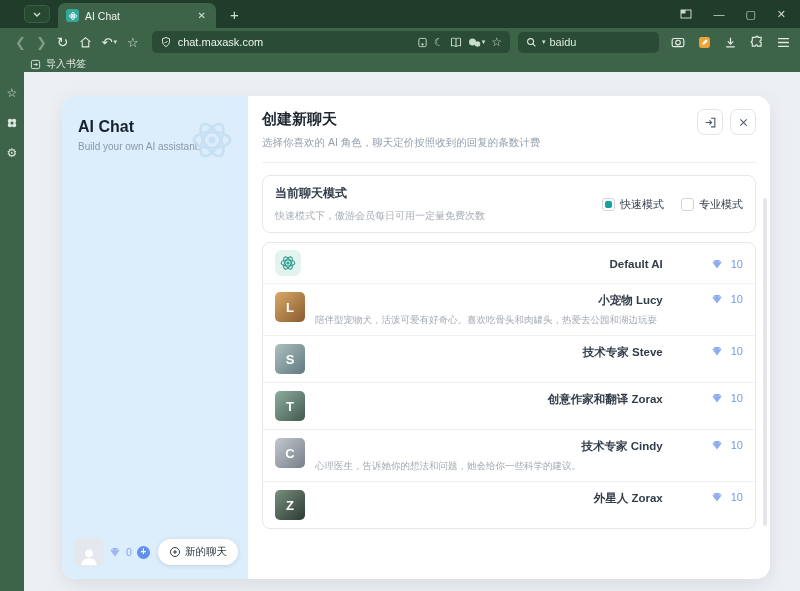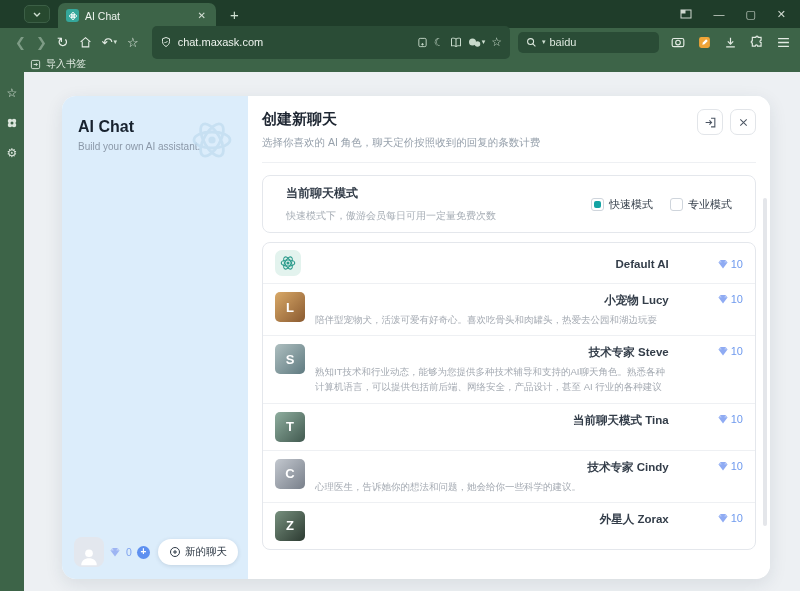"chat.maxask.com" .addressbar { height: 33px -> 22px }
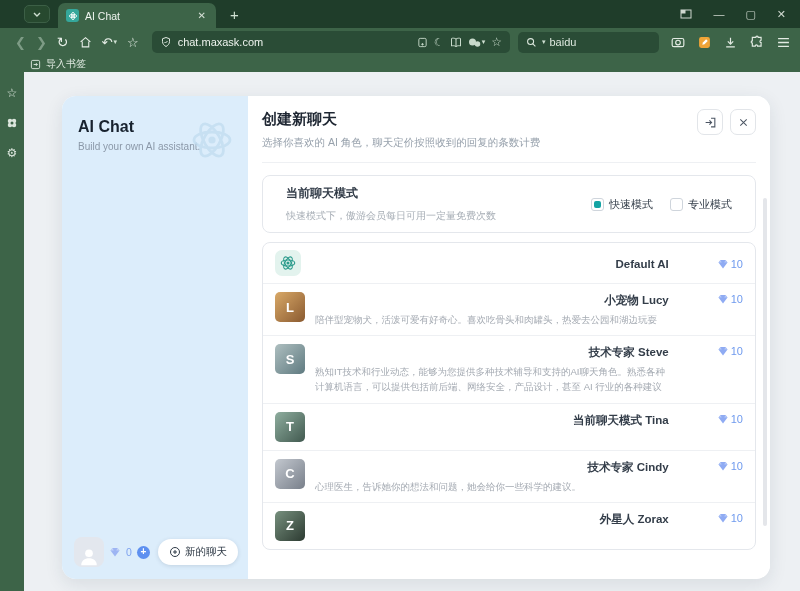"当前聊天模式" .mode-box { padding: 9px 23px -> 9px 12px }
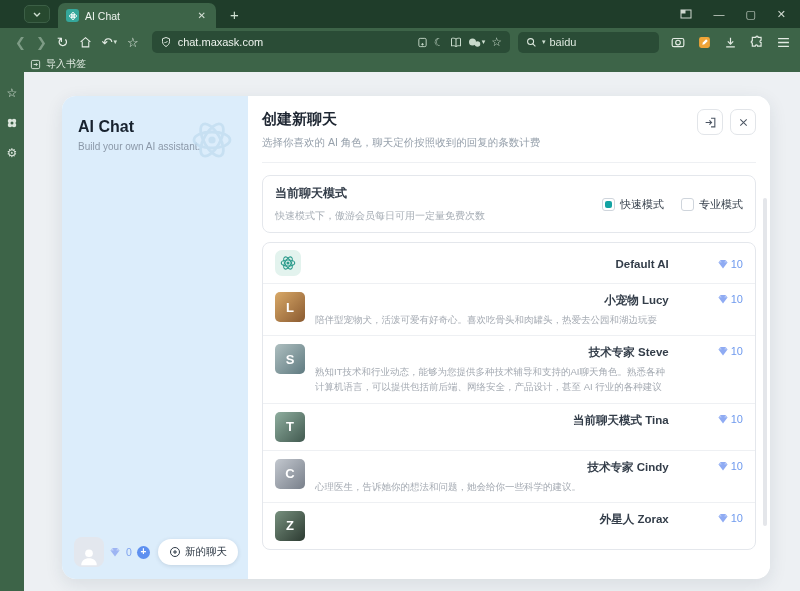"10" .role-price { gap: 2px -> 8px }
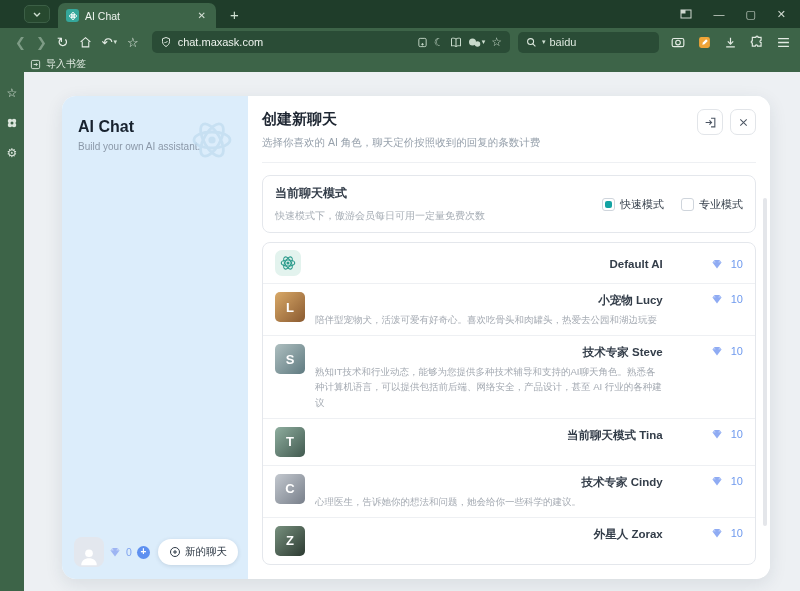"熟知IT技术和行业动态，能够为您提供多种技术辅导和支持的AI聊天角色。熟悉各种计" div.role-desc { html: <div>熟知IT技术和行业动态，能够为您提供多种技术辅导和支持的AI聊天角色。熟悉各种计算机语言，可以提供包括前后端、网络安全，产品设计，甚至 AI 行业的各种建议</div> -> none }
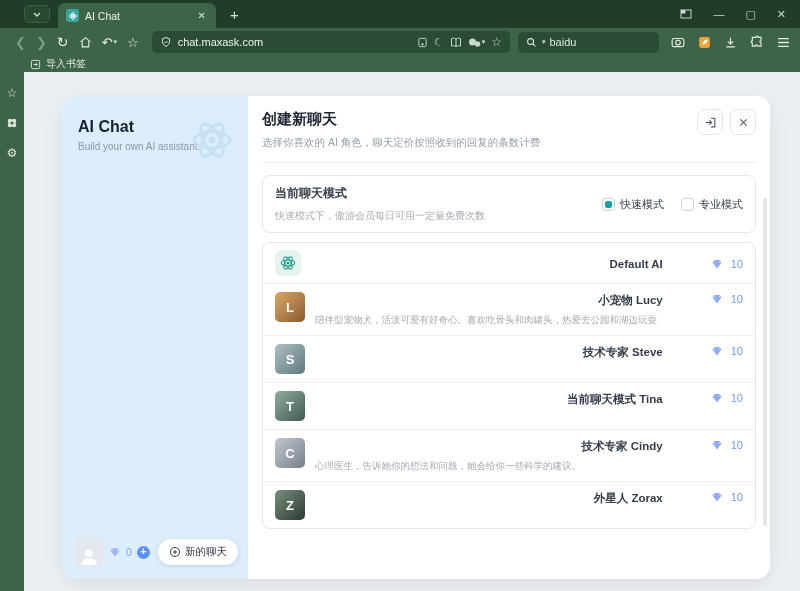"当前聊天模式 Tina" div.role-name { text: 当前聊天模式 Tina -> 创意作家和翻译 Zorax }
